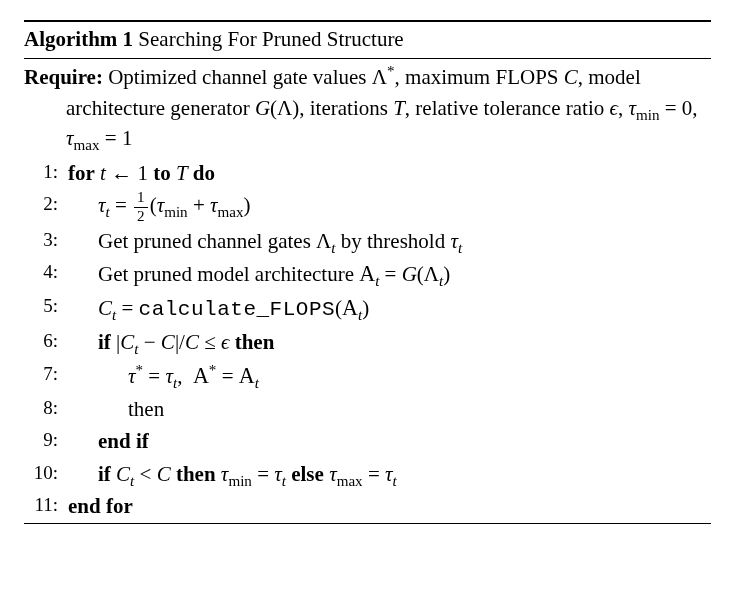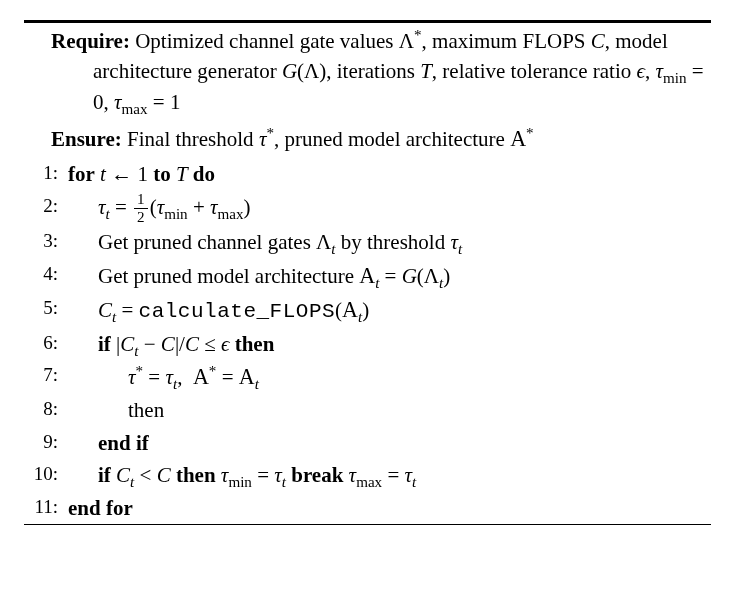"Algorithm 1 Searching For Pruned" div.title-line { html: none -> <div> <span>Algorithm 1</span> <span>Searching For Pruned Structure</span> </div> }
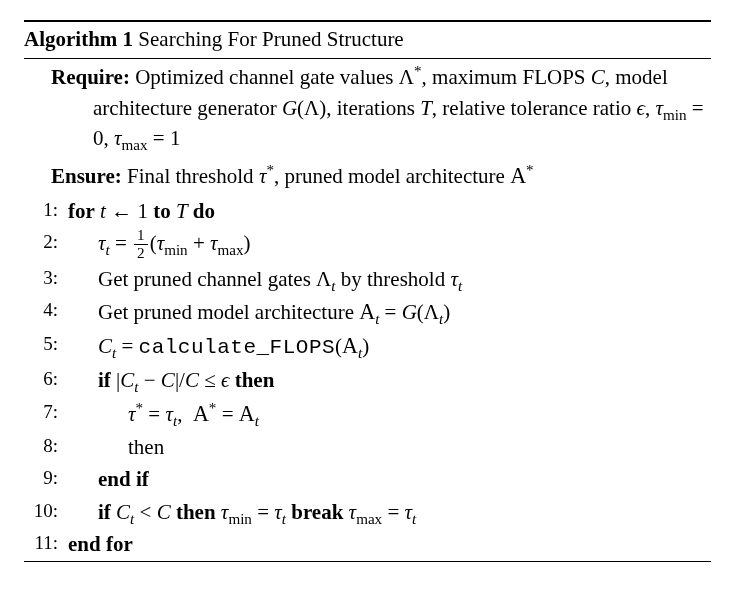"Require: Optimized channel gate values" .hang { margin-left: 27px -> none }
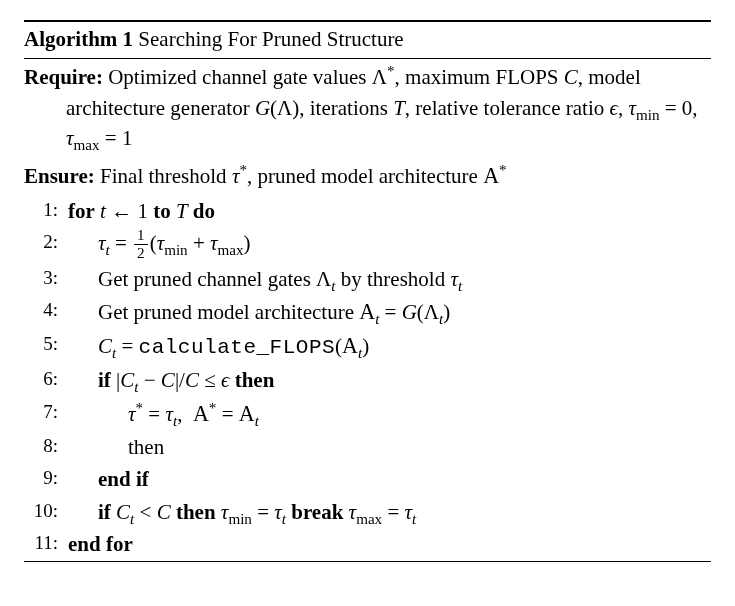"Ensure: Final threshold τ*, pruned" div.block { html: <div> <span>Ensure:</span> <span>Final threshold <i>τ</i><sup>*</sup>, pruned model architecture <span>A</span><sup>*</sup></span> </div> -> none }
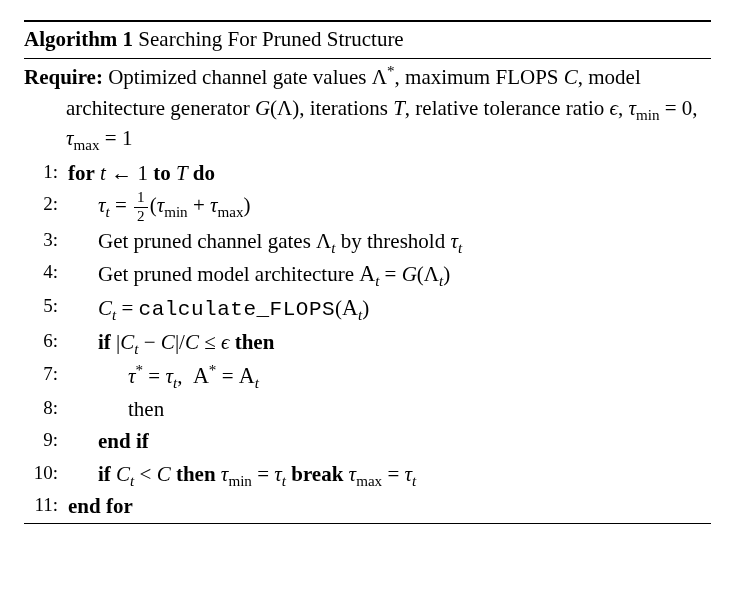"break" span.kw { text: break -> else }
